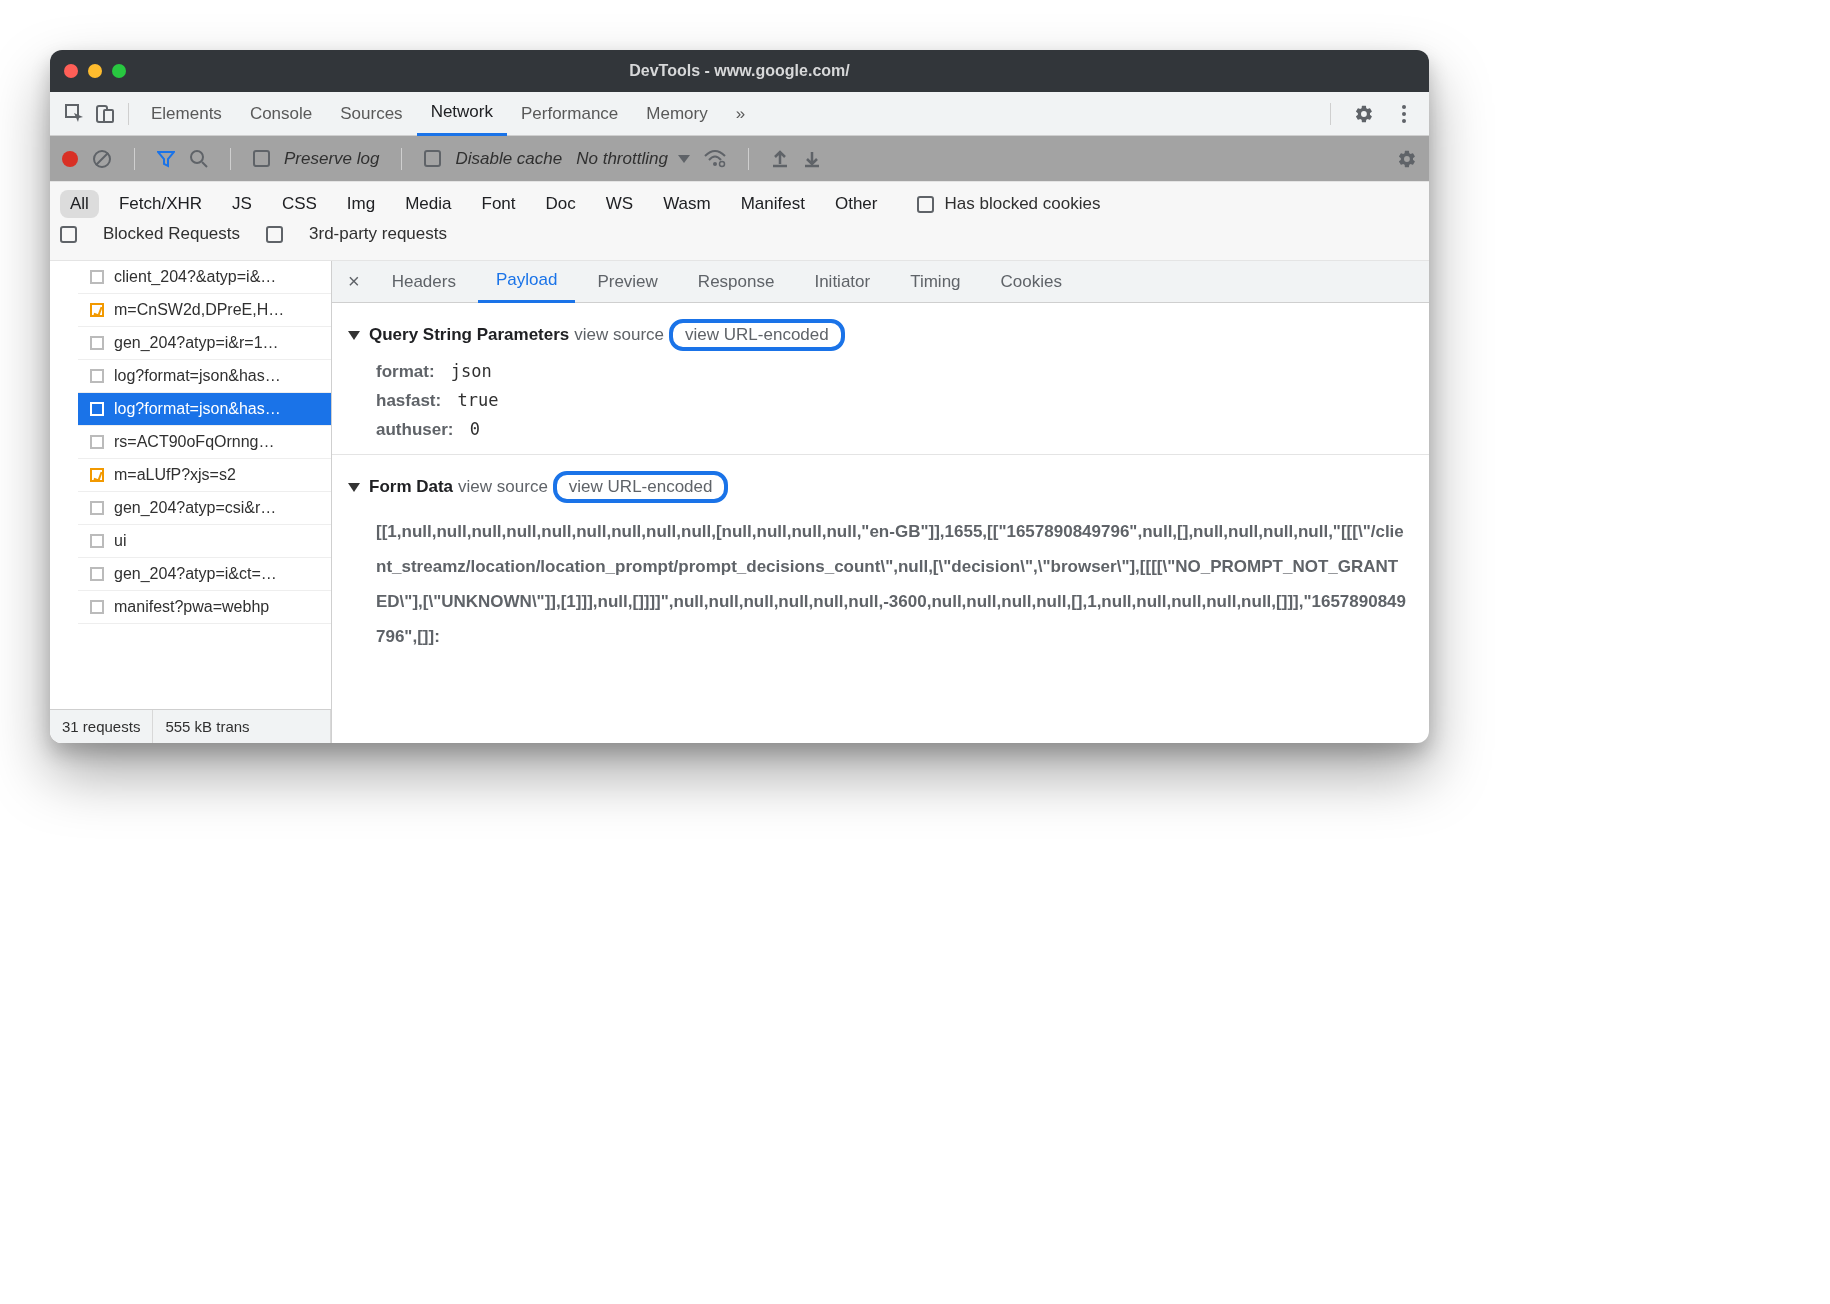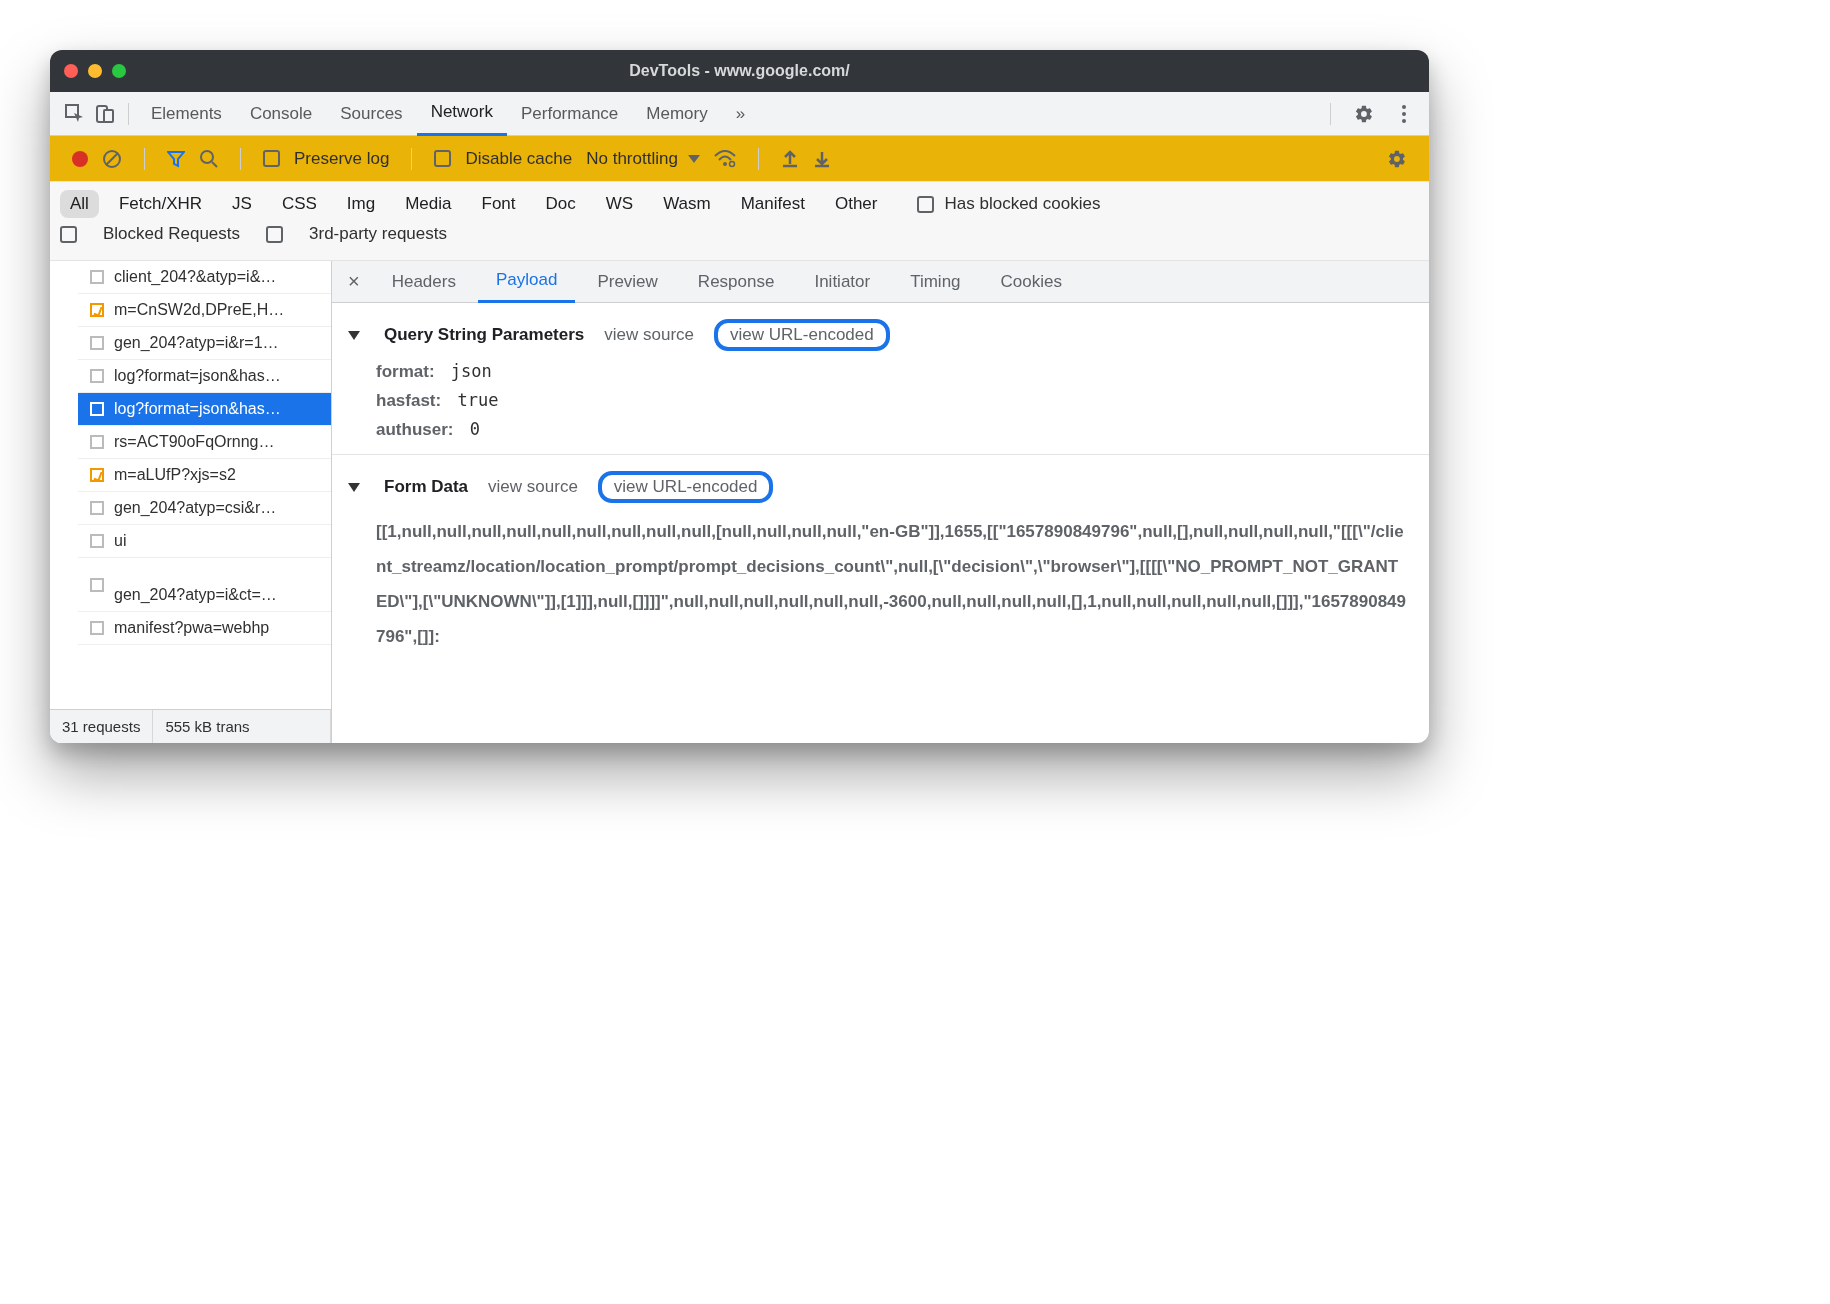"Preserve log" .toolbar2 { background: #eab308 -> #a3a3a3; font-style: none -> italic; padding: 0 22px -> 0 12px }
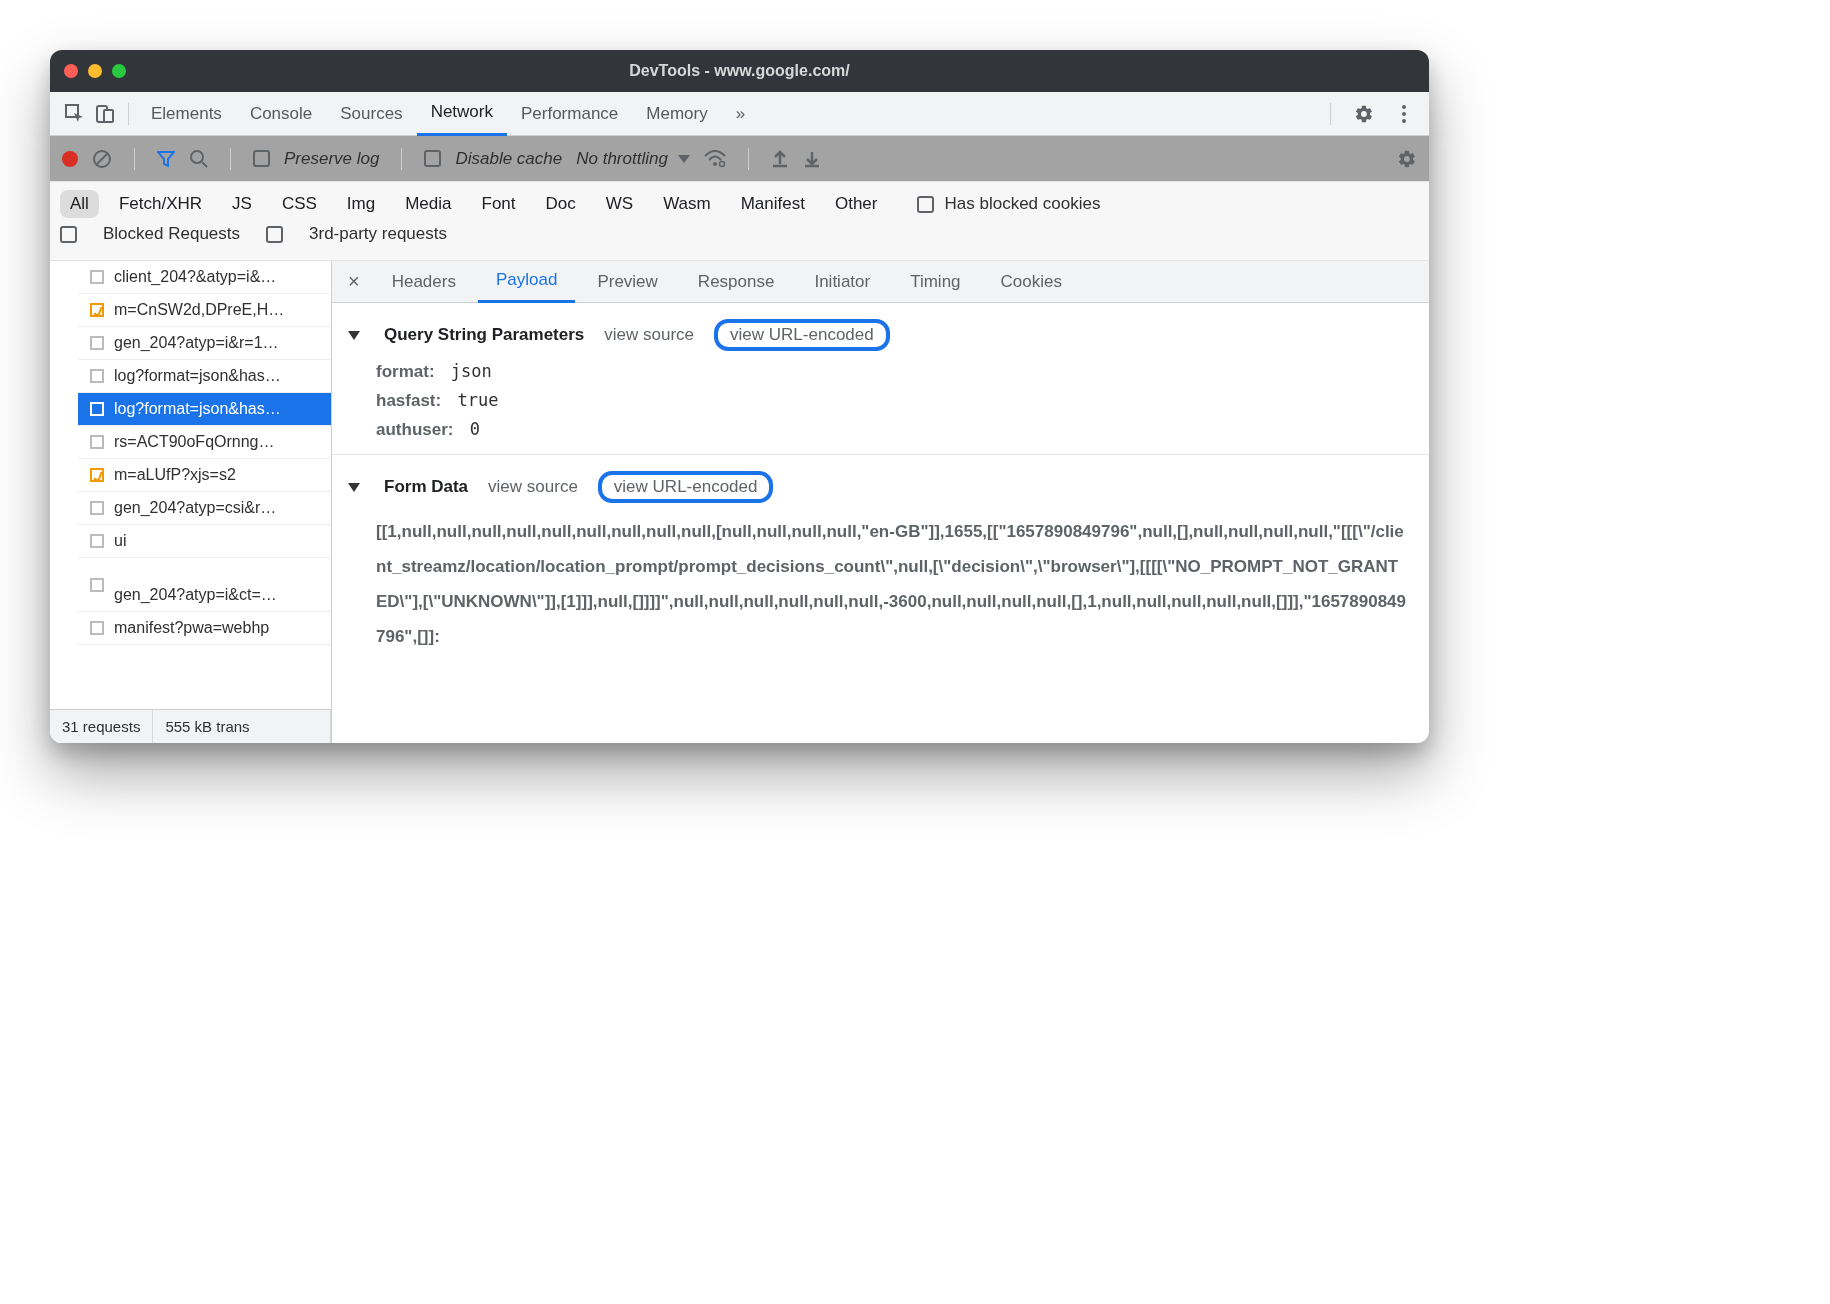"Query String Parameters" .section-hdr { gap: 20px -> 5px }
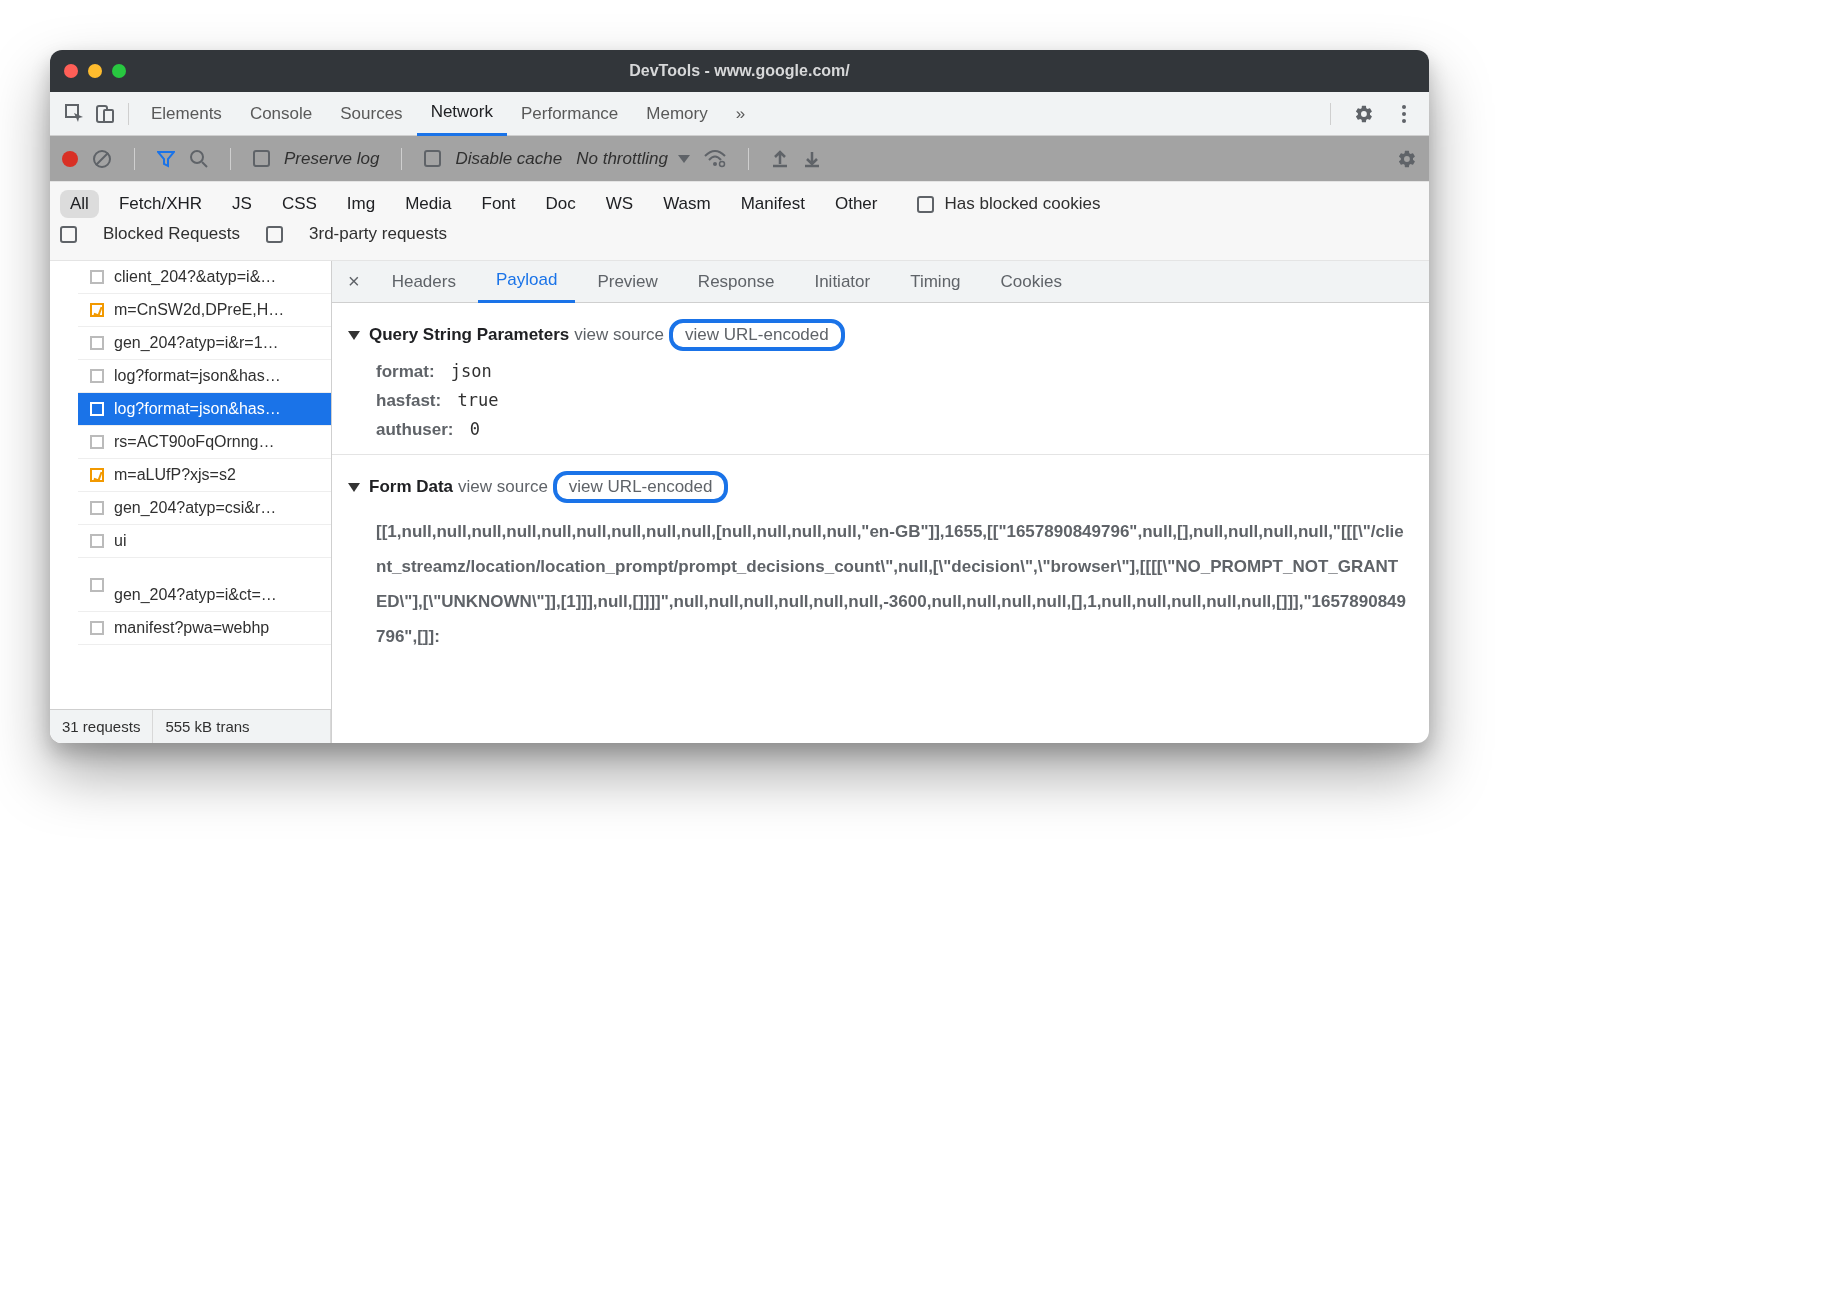"gen_204?atyp=i&ct=…" span { margin-top: 21px -> none }
